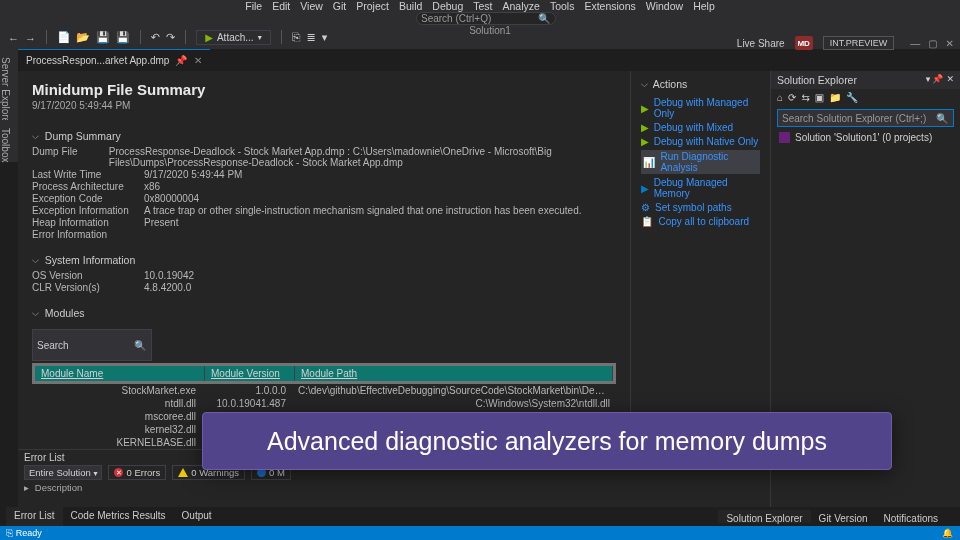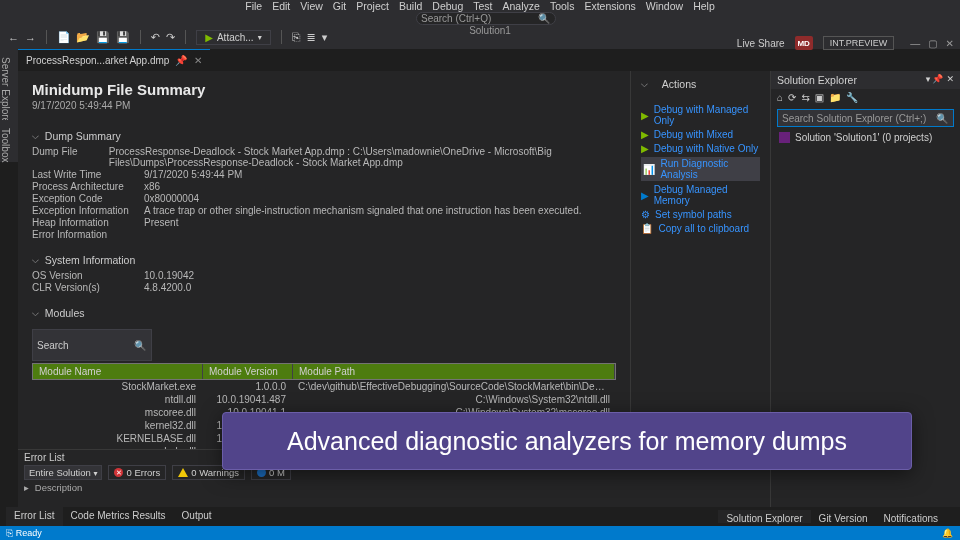"Actions" .actions .ah { gap: 14px -> 5px; margin-bottom: 14px -> 7px }
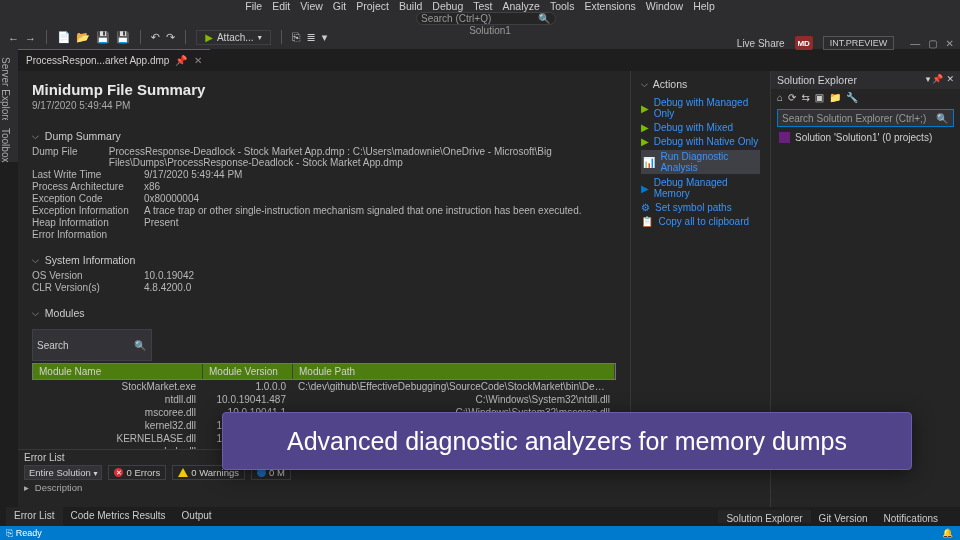"Module Name" .mod-table .hdr { background: #4d7c0f -> #0f766e; border: 1px solid #737373 -> 3px solid #737373; text-decoration: none -> underline }
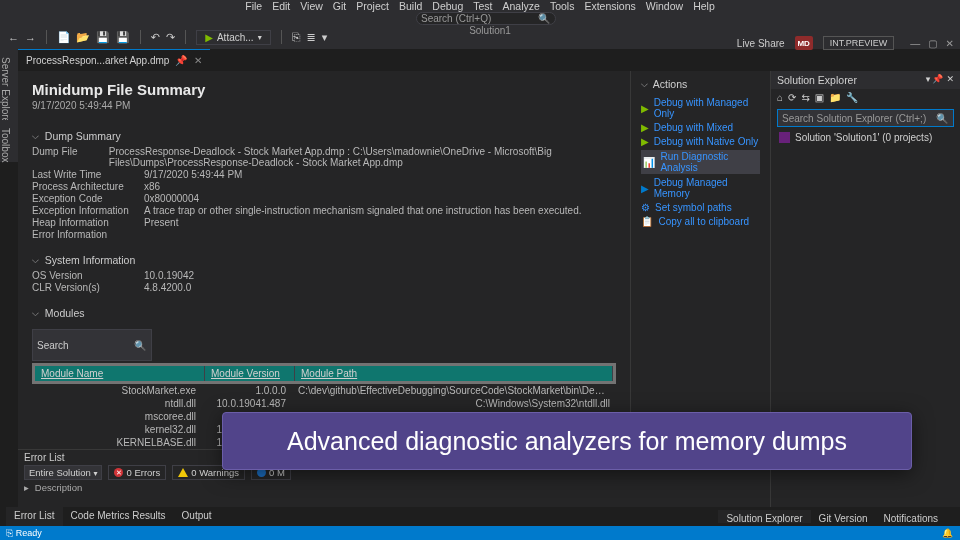"Advanced diagnostic analyzers for memory" .overlay { left: 222px -> 202px }
